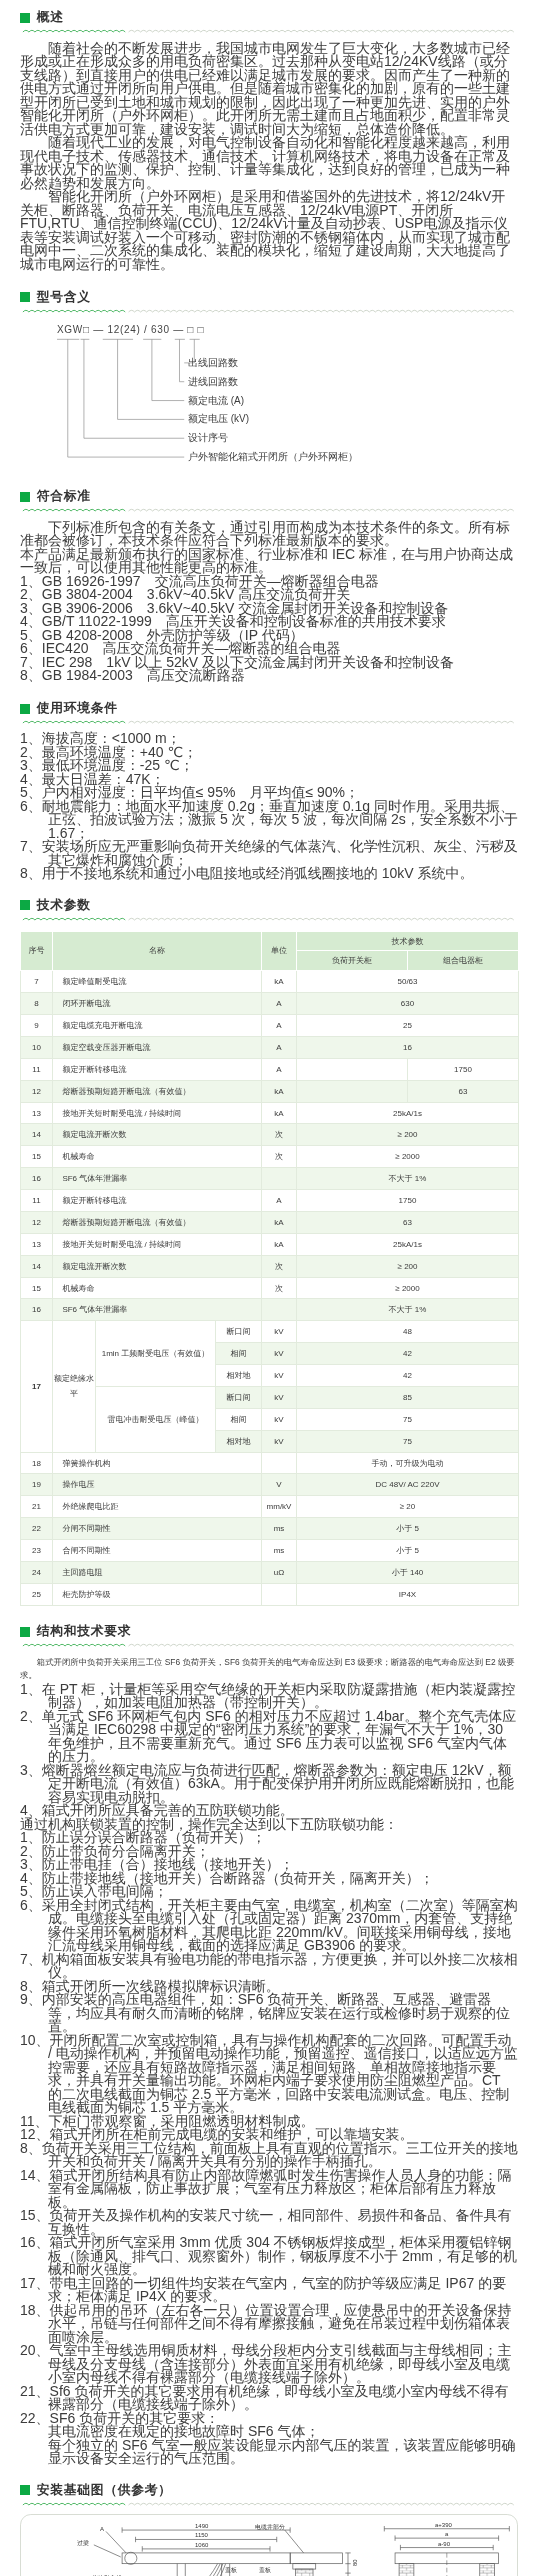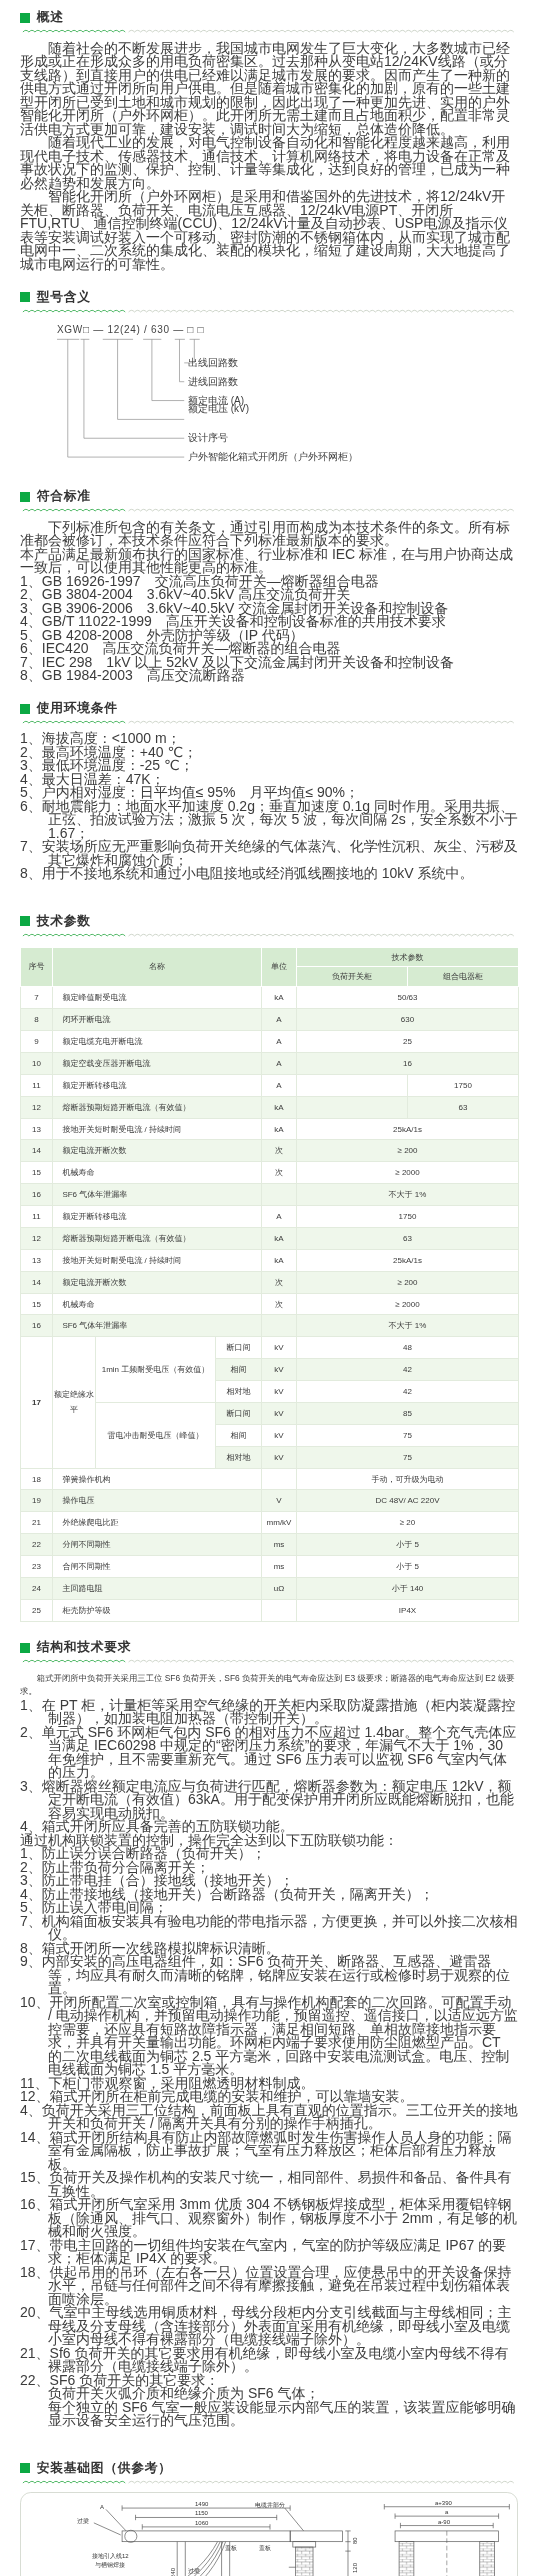"额定电压 (kV)" div.mlabel { top: 81px -> 91px }
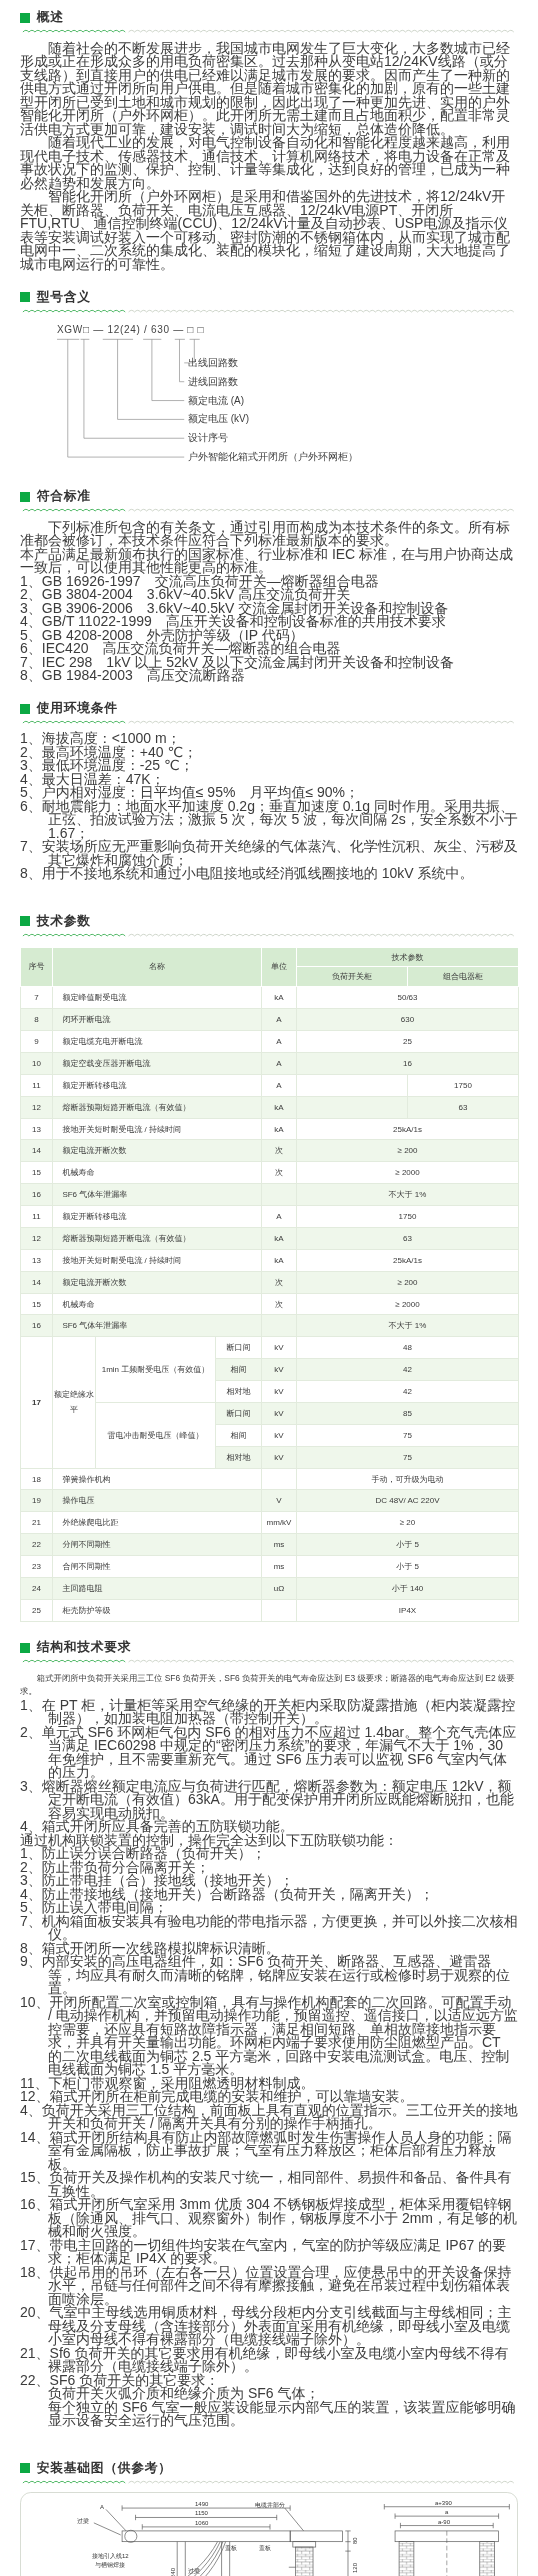"技术参数" .mt24 { margin-top: 32px -> 16px }
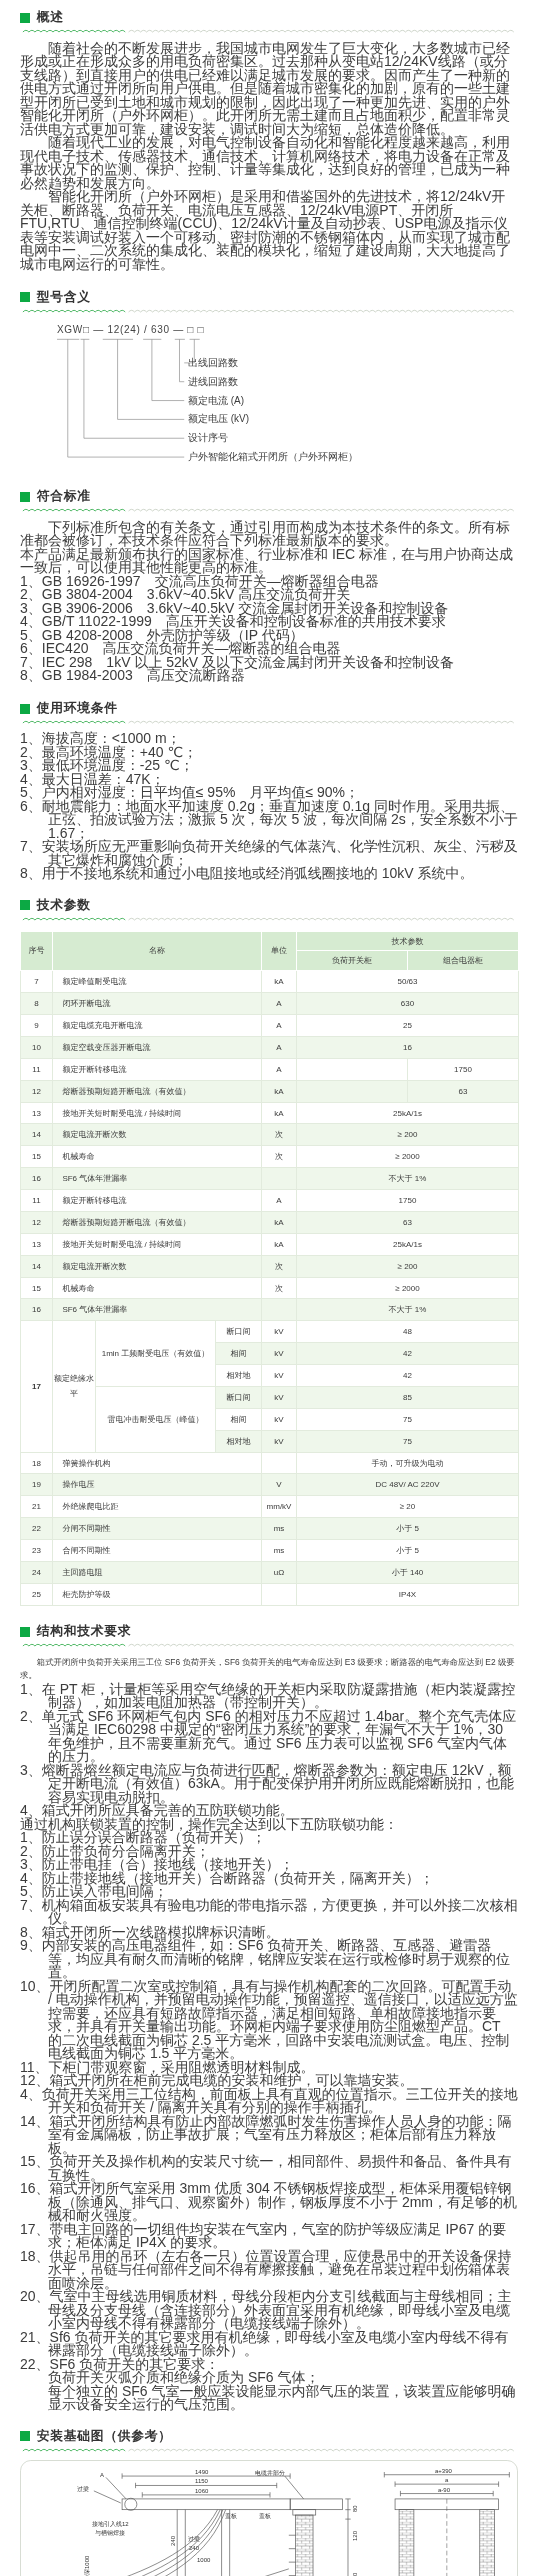"6、采用全封闭式结构，开关柜主要由气室，电缆室，机构室（二次室）等隔室构成。电缆" div { html: none -> <div>6、采用全封闭式结构，开关柜主要由气室，电缆室，机构室（二次室）等隔室构成。电缆接头至电缆引入处（孔或固定器）距离 2370mm，内套管、支持绝缘件采用环氧树脂材料，其爬电比距 220mm/kV。间联接采用铜母线，接地汇流母线采用铜母线，截面的选择应满足 GB3906 的要求。</div> }
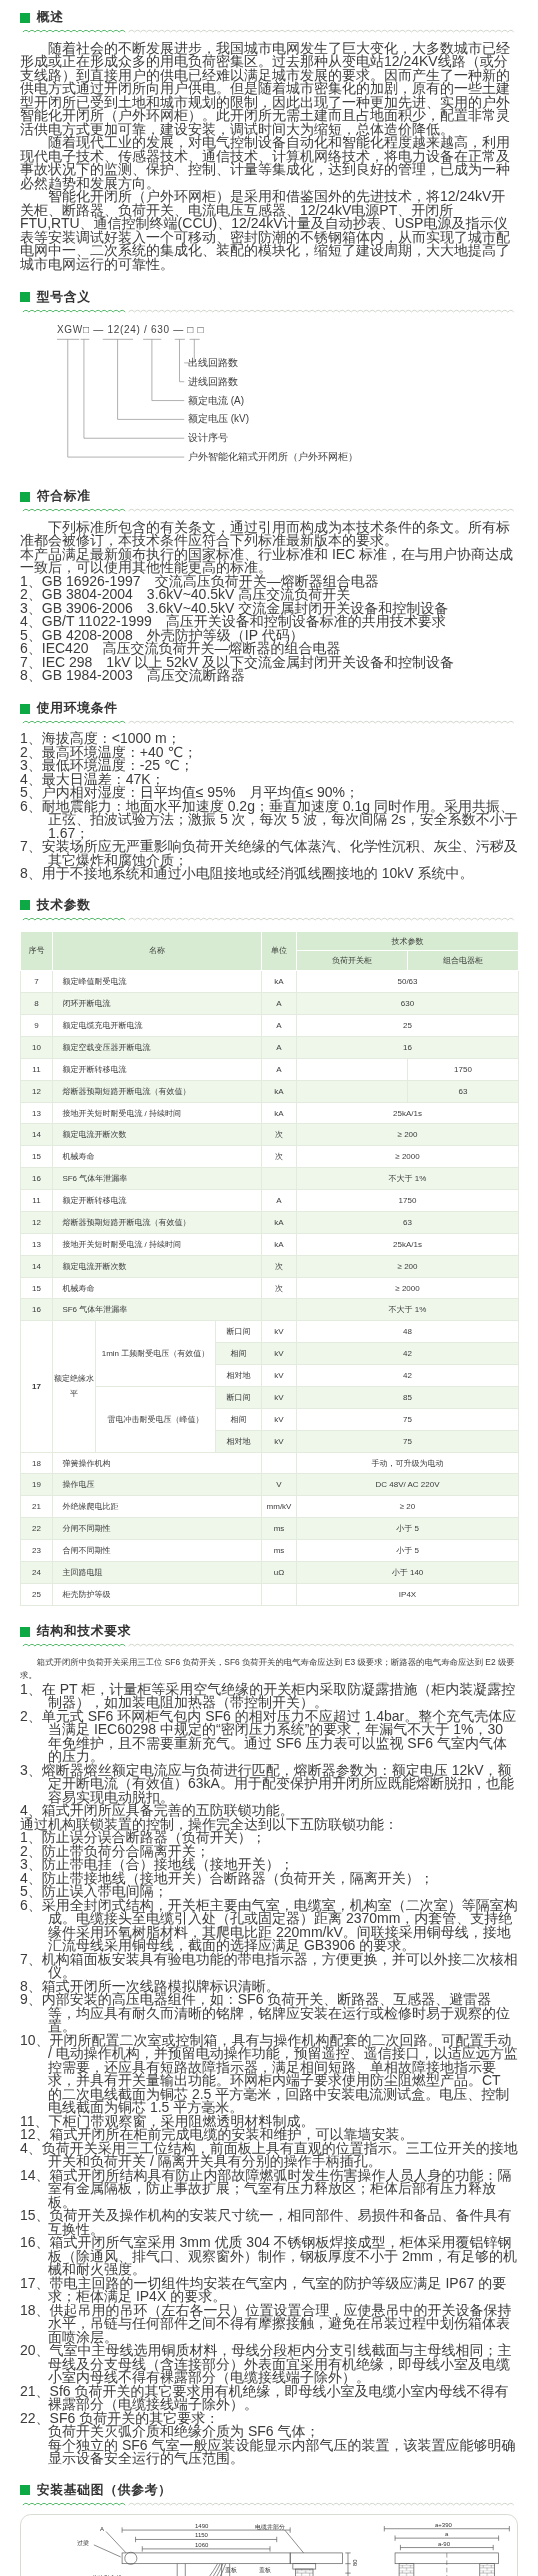"4、负荷开关采用三工位结构，前面板上具有直观的位置指示。三工位开关的接地开关和负" div { text: 4 -> 8 }
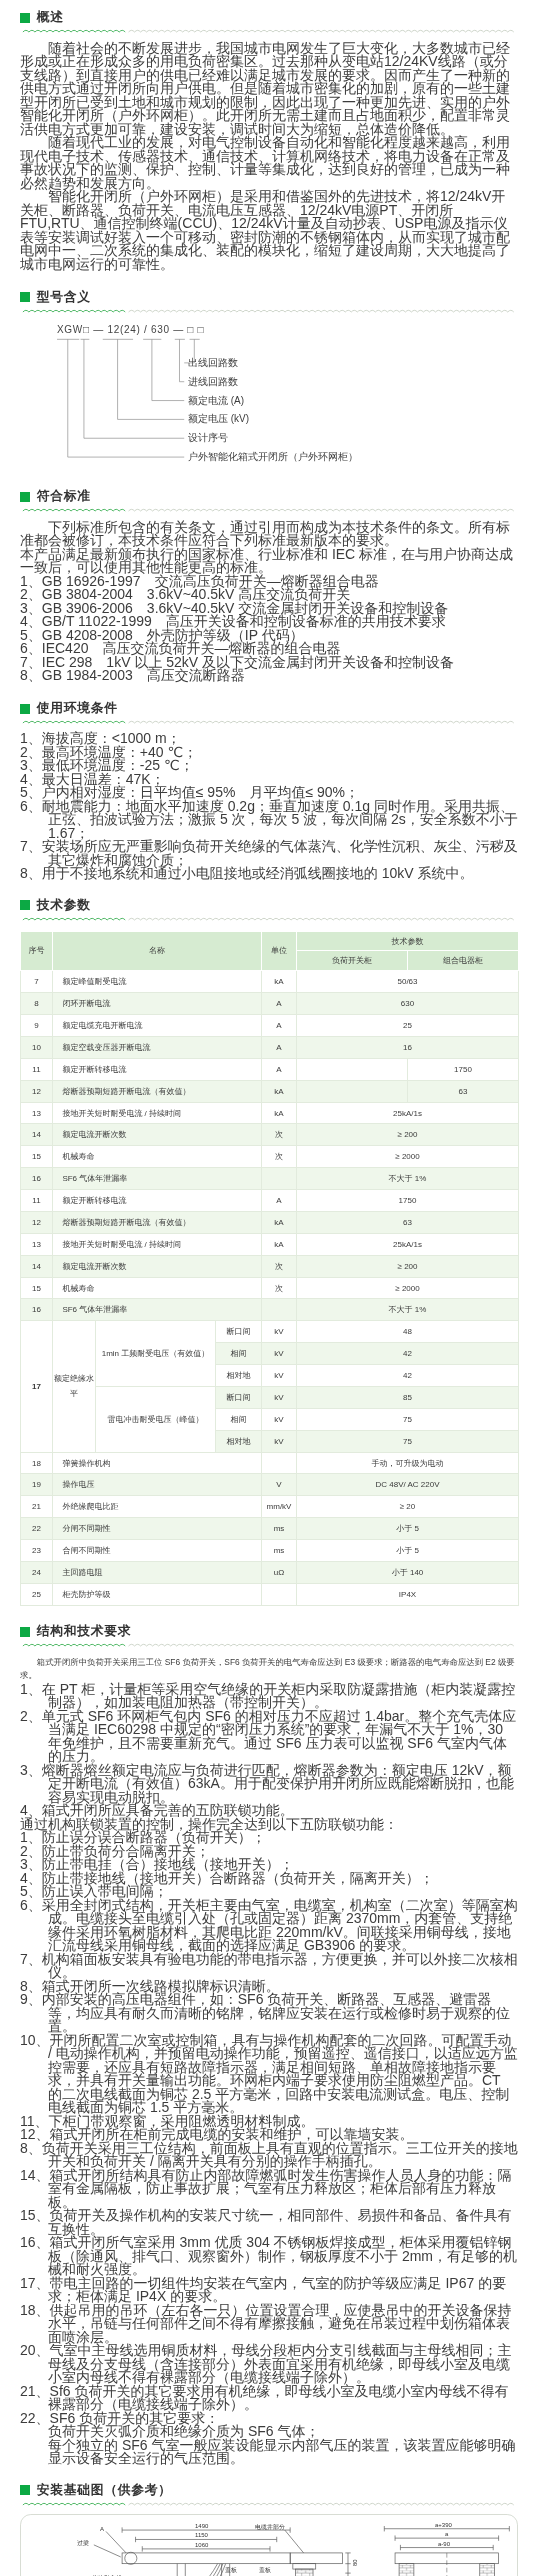"负荷开关灭弧介质和绝缘介质为 SF6 气体；" div { text: 负荷开关灭弧介质和绝缘介质为 -> 其电流密度在规定的接地故障时 }
